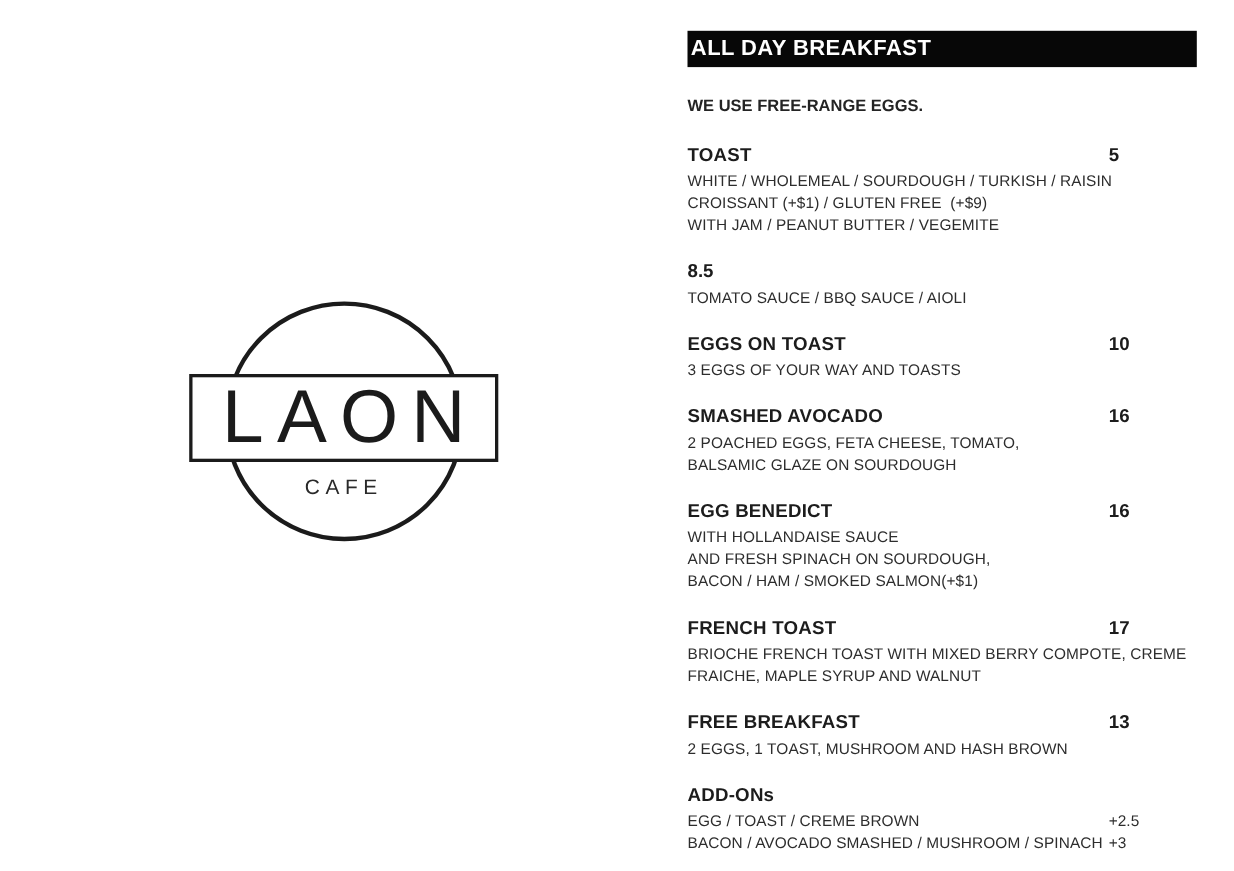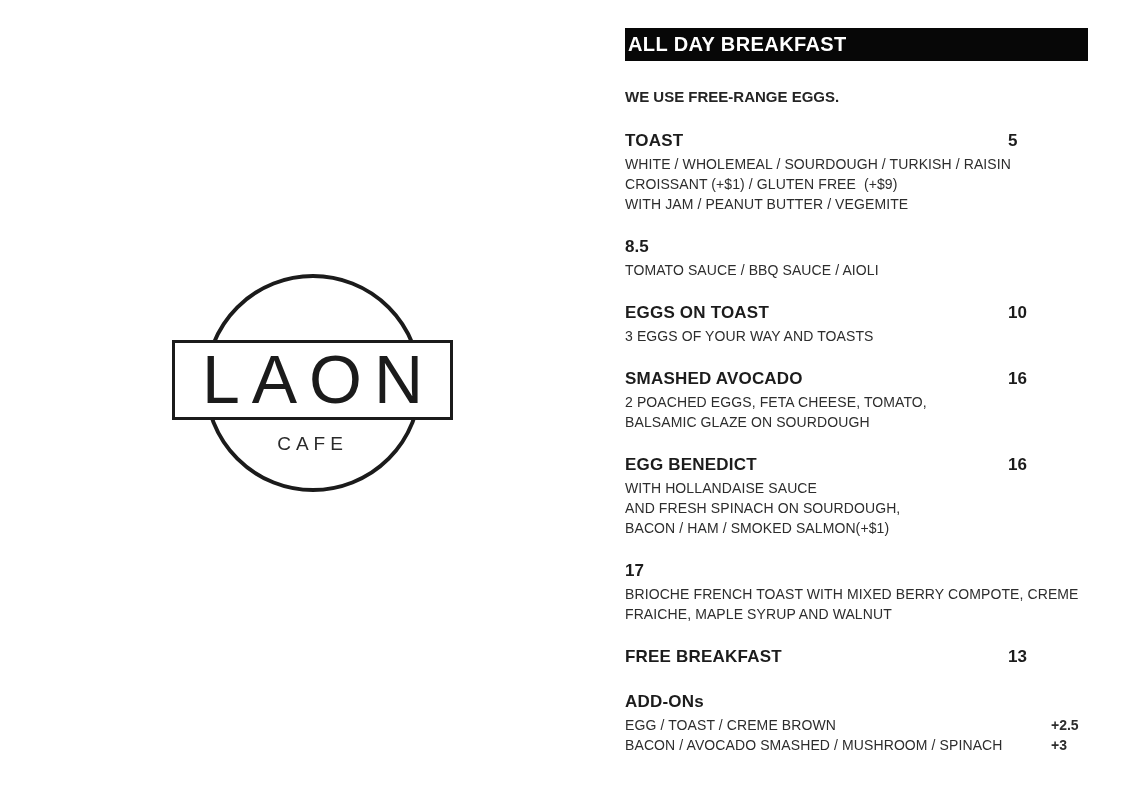"FRENCH TOAST" span.item-name { html: none -> <span>FRENCH TOAST</span> }
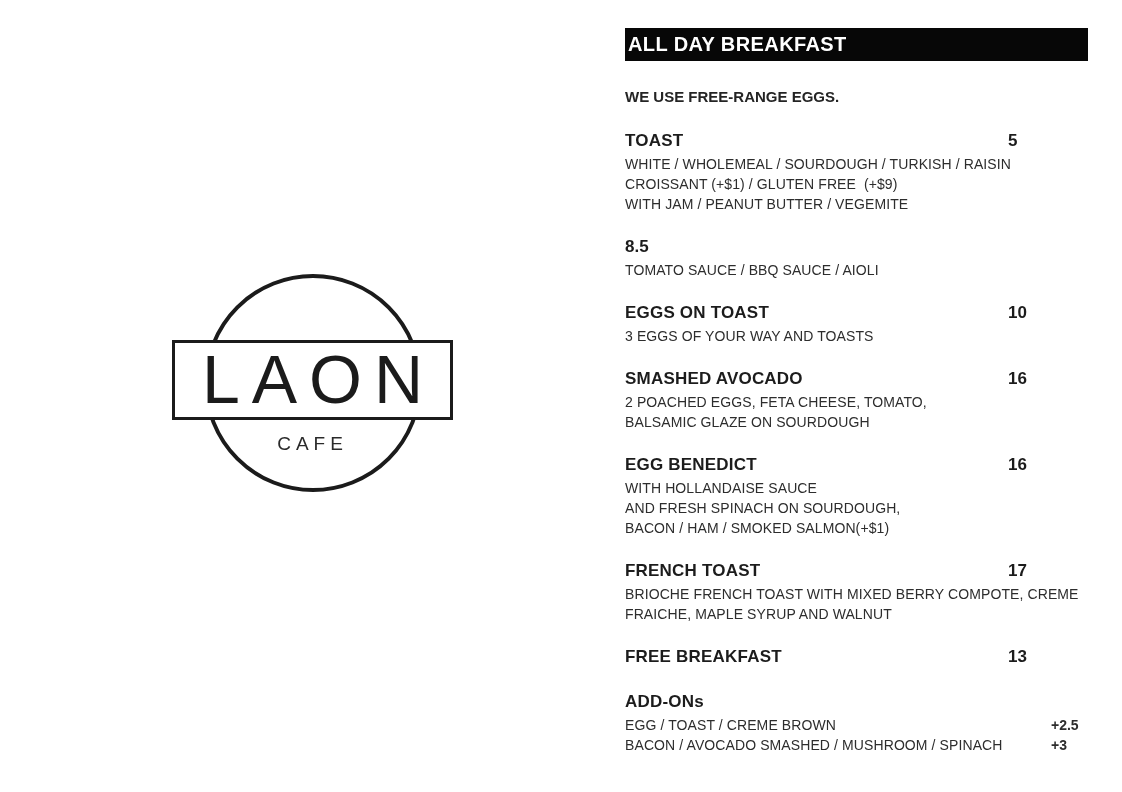"2 EGGS, 1 TOAST, MUSHROOM" div.desc-line { html: none -> <div>2 EGGS, 1 TOAST, MUSHROOM AND HASH BROWN</div> }
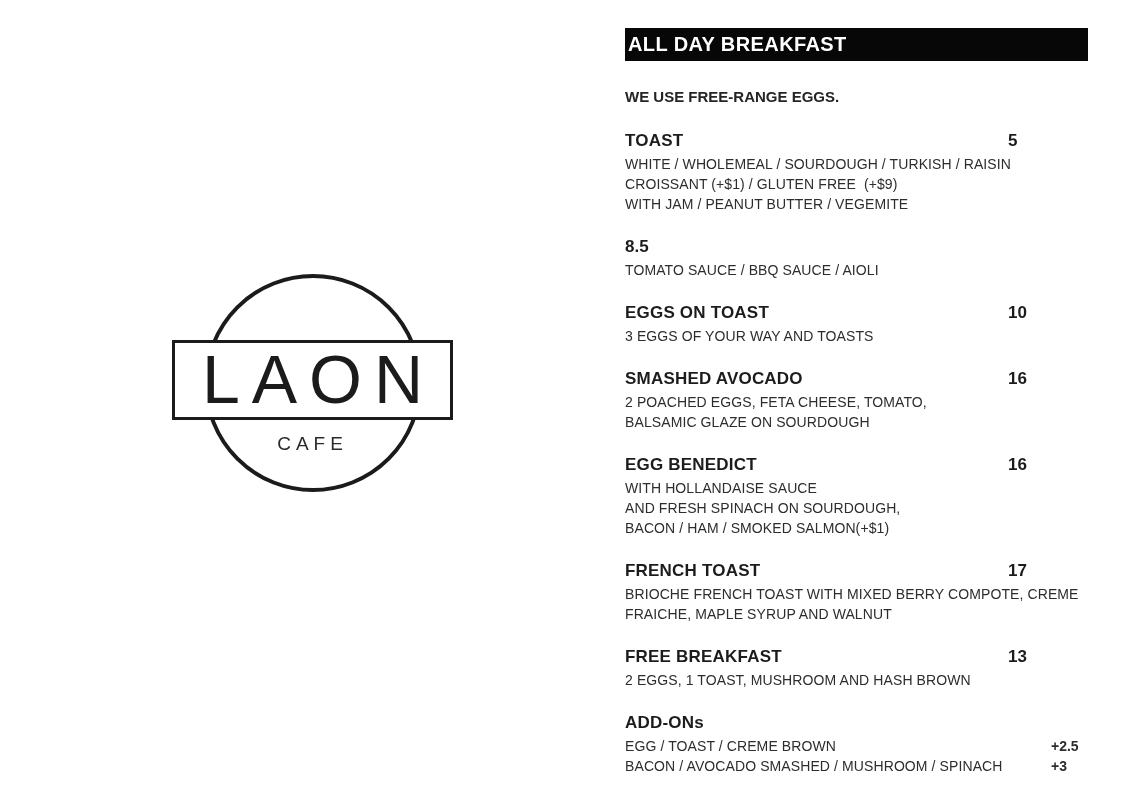"+2.5" .addon-price { font-weight: 700 -> 400; margin-left: 43px -> none }
